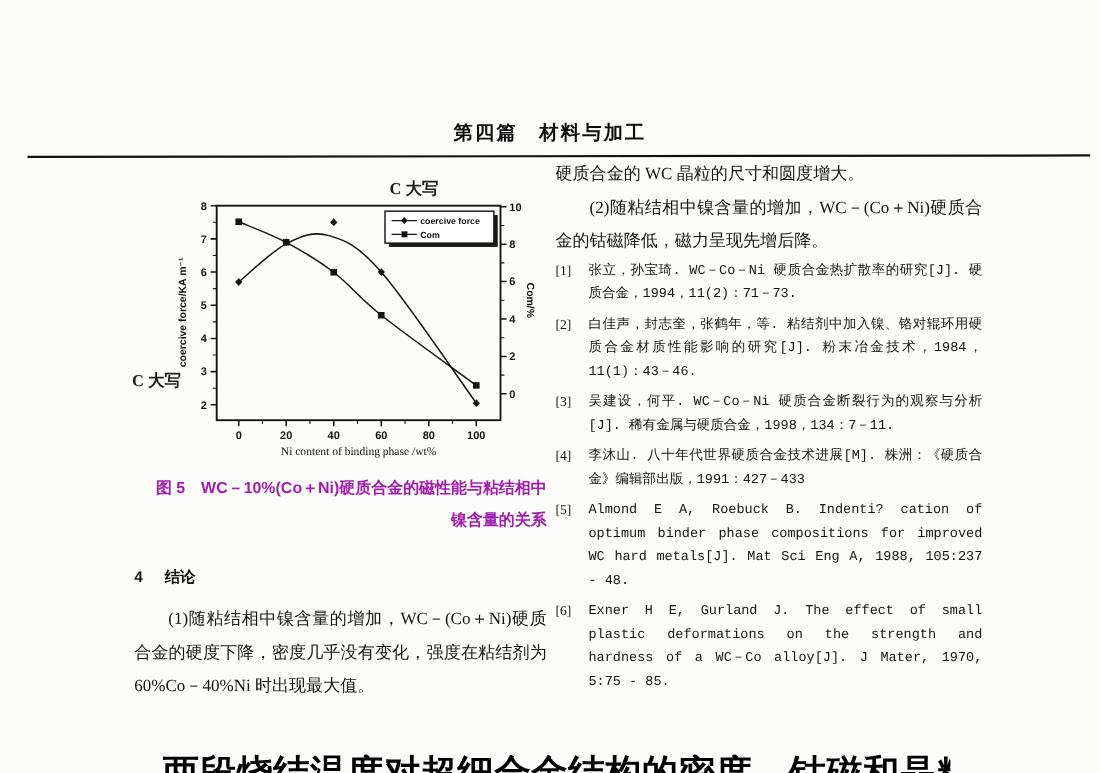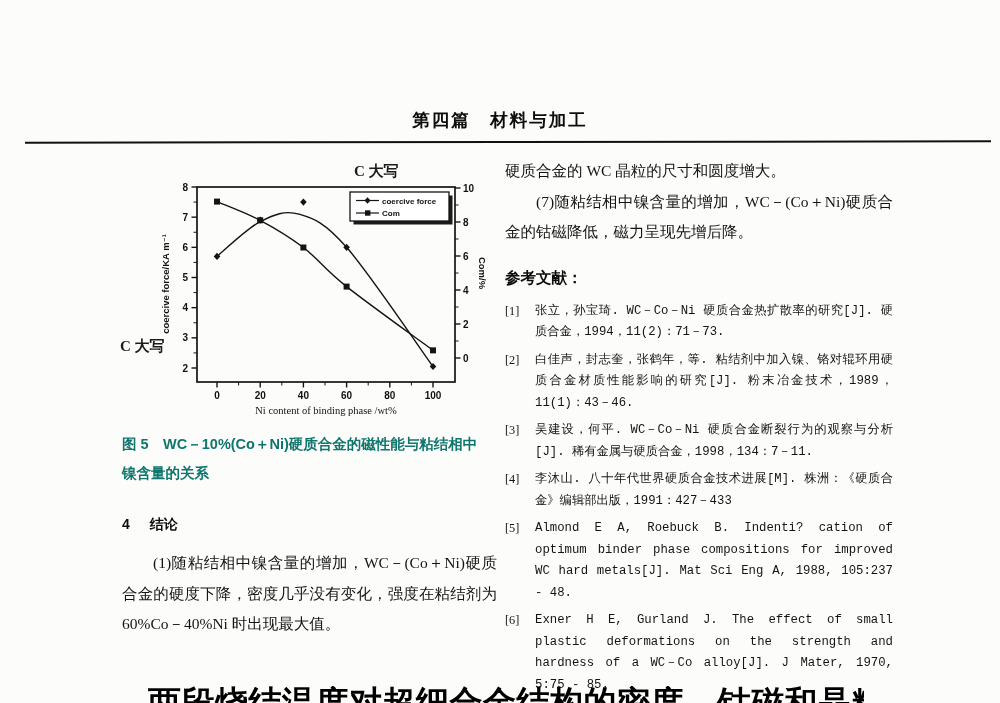"硬质合金的 WC 晶粒的尺寸和圆度增大。" .right-col { top: 156px -> 144px }
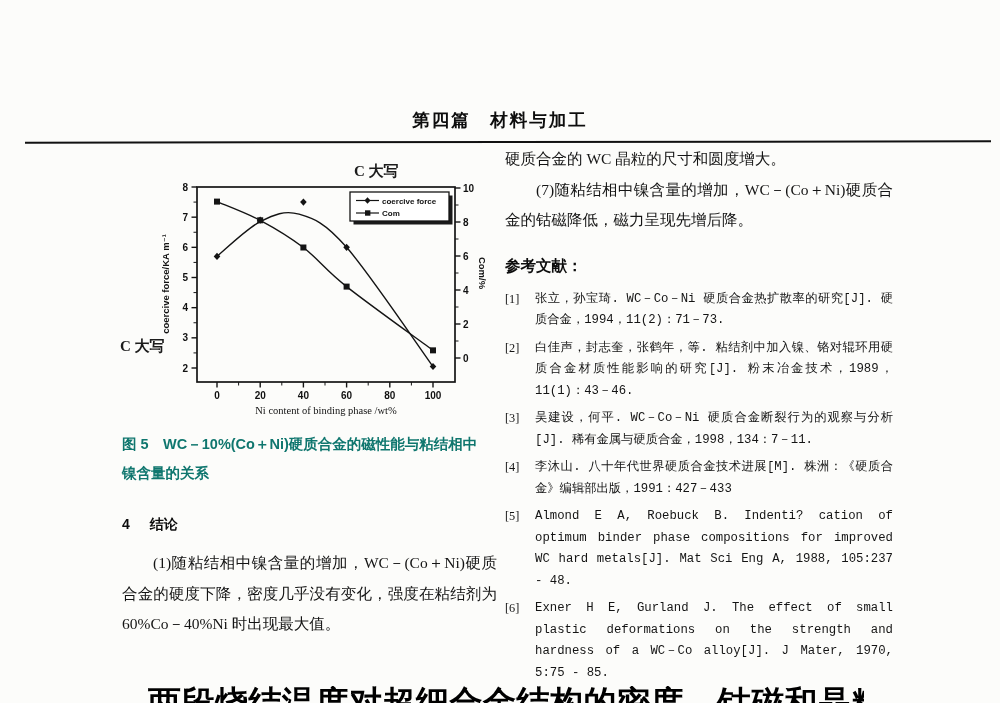"(7)随粘结相中镍含量的增加，WC－(Co＋Ni)硬质合金的钴磁降低，磁力呈现先" p.body { text: 7 -> 2 }
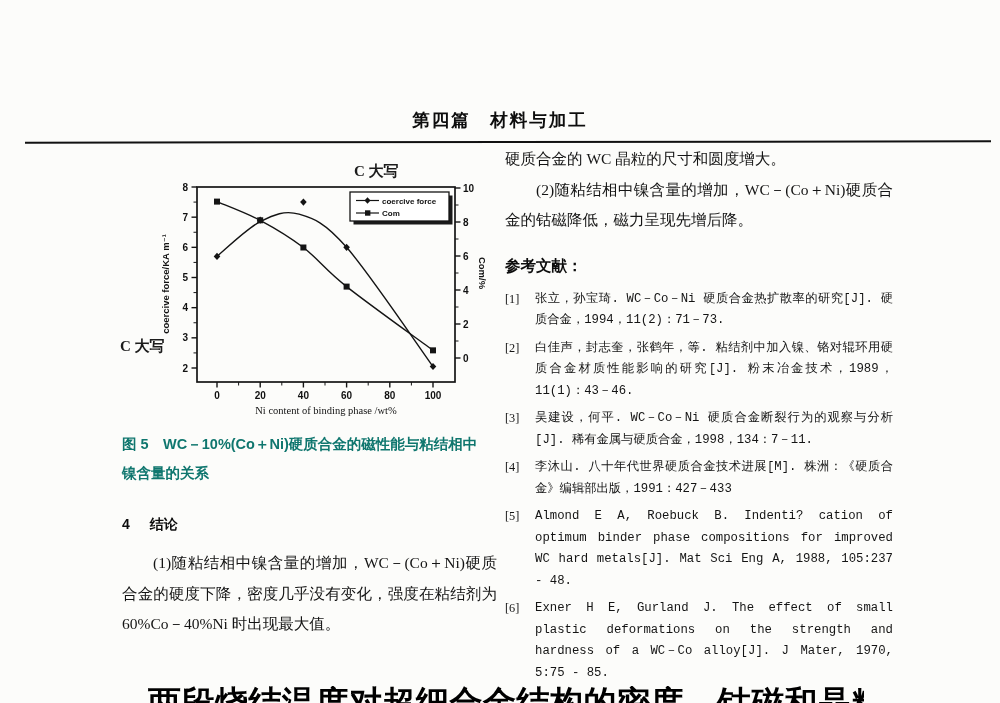"参考文献：" h3.ref-heading { html: <h3>参考文献：</h3> -> none }
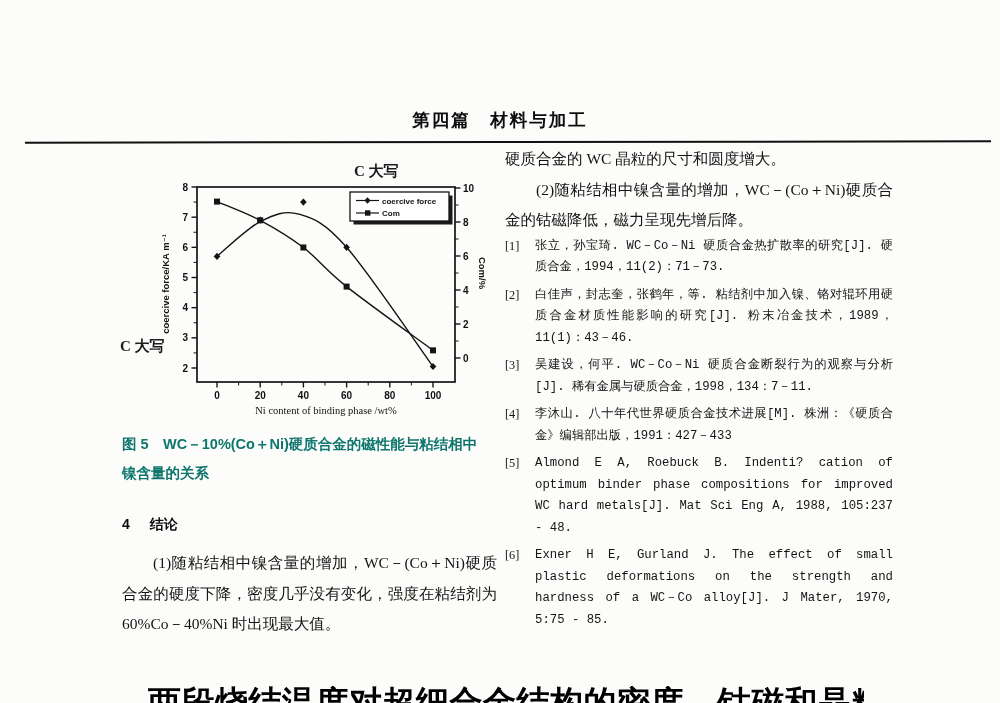"白佳声，封志奎，张鹤年，等." span.ref-text { text: 1989 -> 1984 }
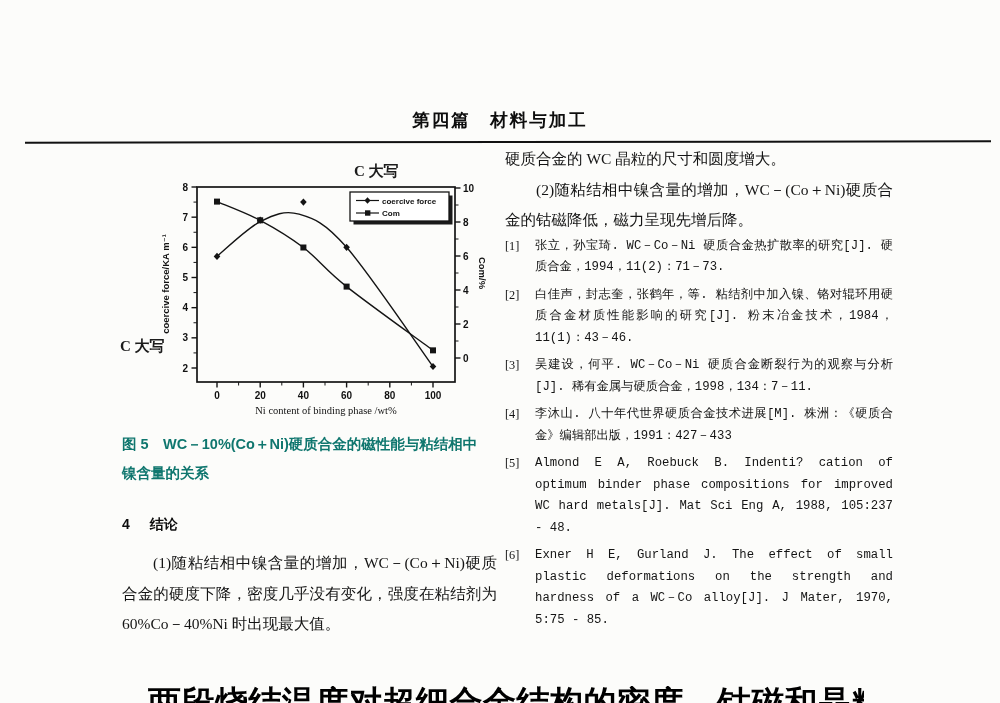"图 5 WC－10%(Co＋Ni)硬质合金的磁性能与粘结相中" .caption { color: #0f766e -> #a21caf; text-align: left -> right }
